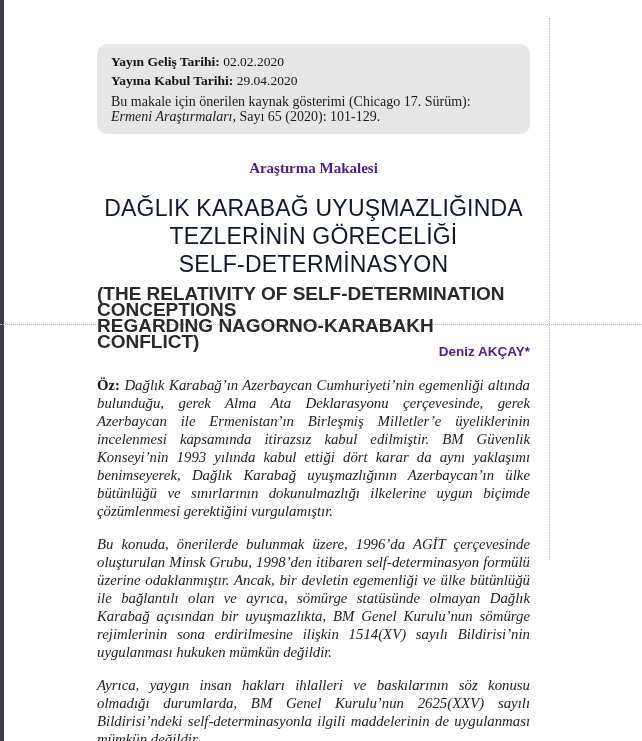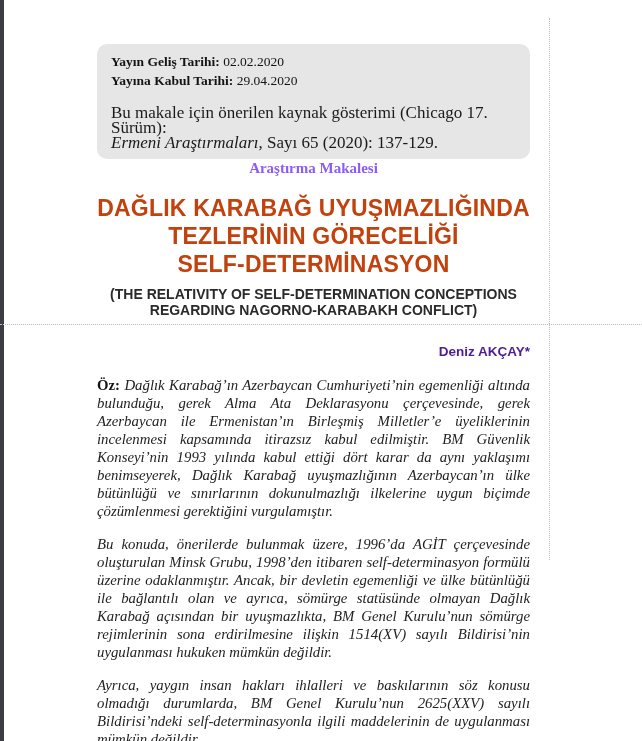"Bu makale için önerilen kaynak" .meta-citation { font-size: 17px -> 14px; margin-top: 16px -> 5px }
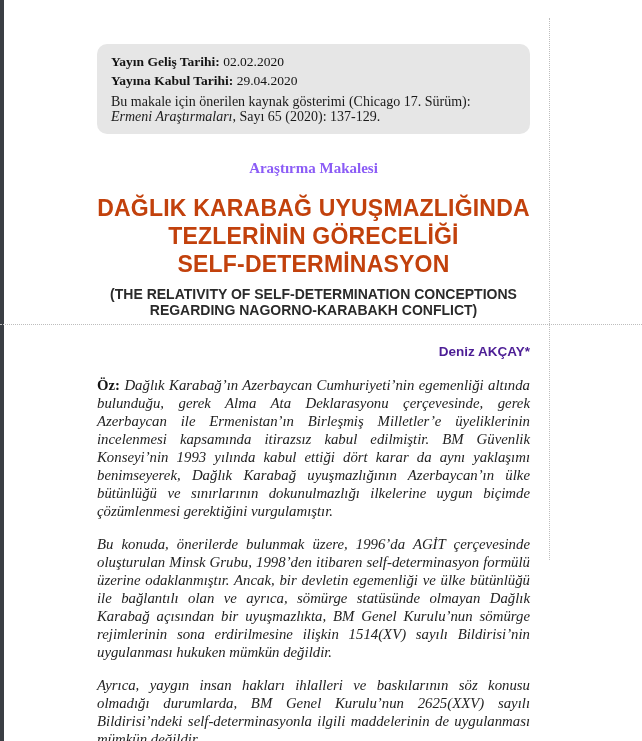", Sayı 65 (2020): 137-129." span { text: 137-129 -> 101-129 }
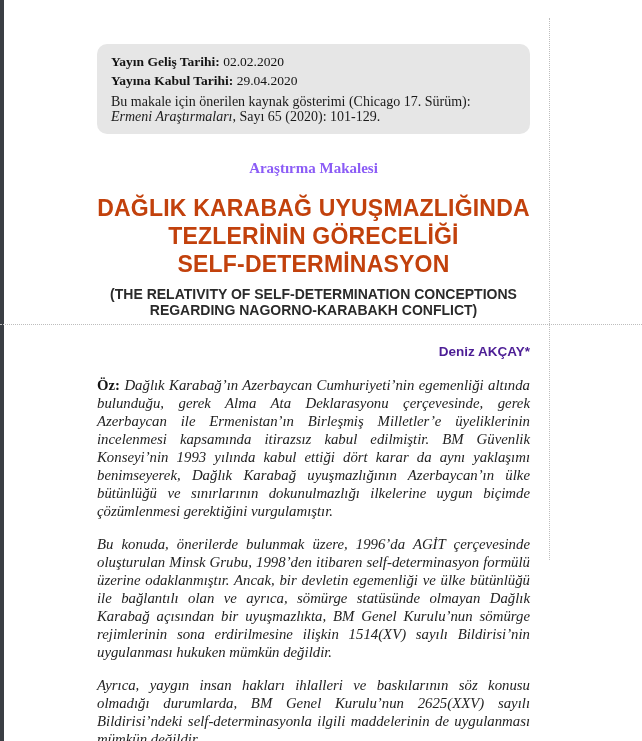"Araştırma Makalesi" .article-type { color: #8b5cf6 -> #4c1d95 }
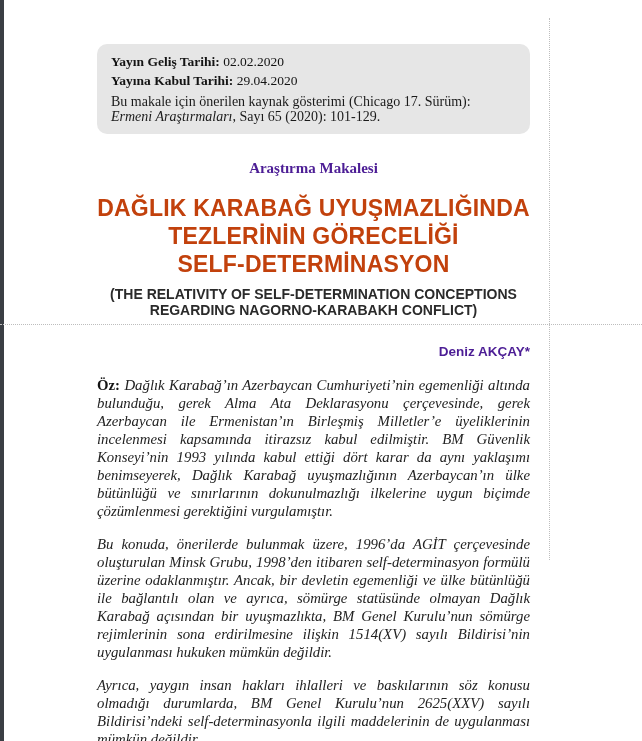"DAĞLIK KARABAĞ UYUŞMAZLIĞINDA" .main-title { color: #c2410c -> #0f172a; font-weight: bold -> normal }
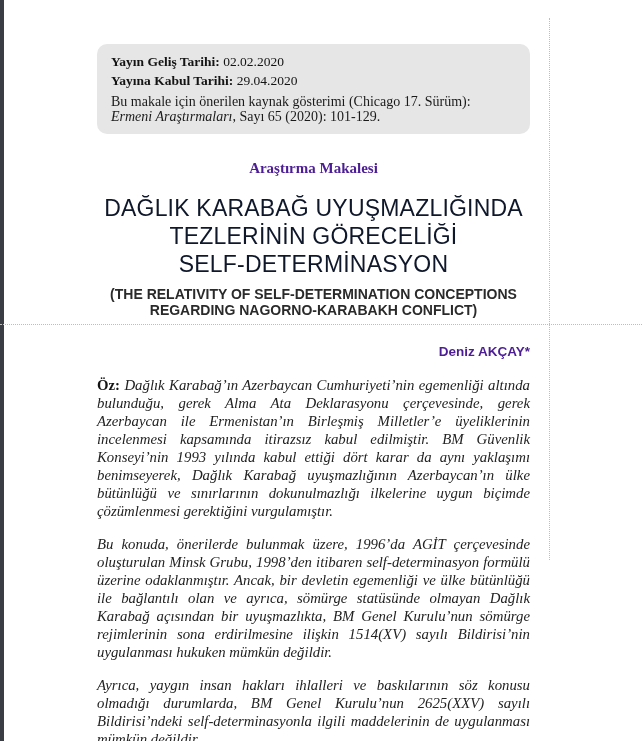"(THE RELATIVITY OF SELF-DETERMINATION" .sub-title { font-size: 14px -> 19px; text-align: center -> none }
